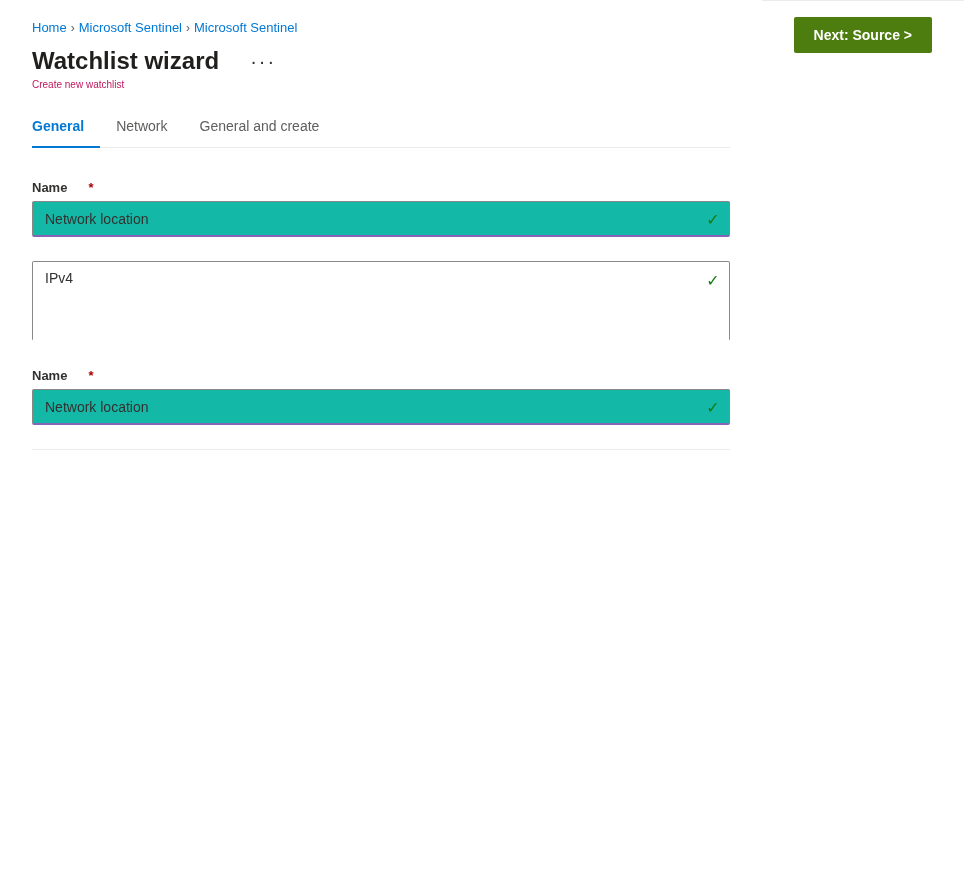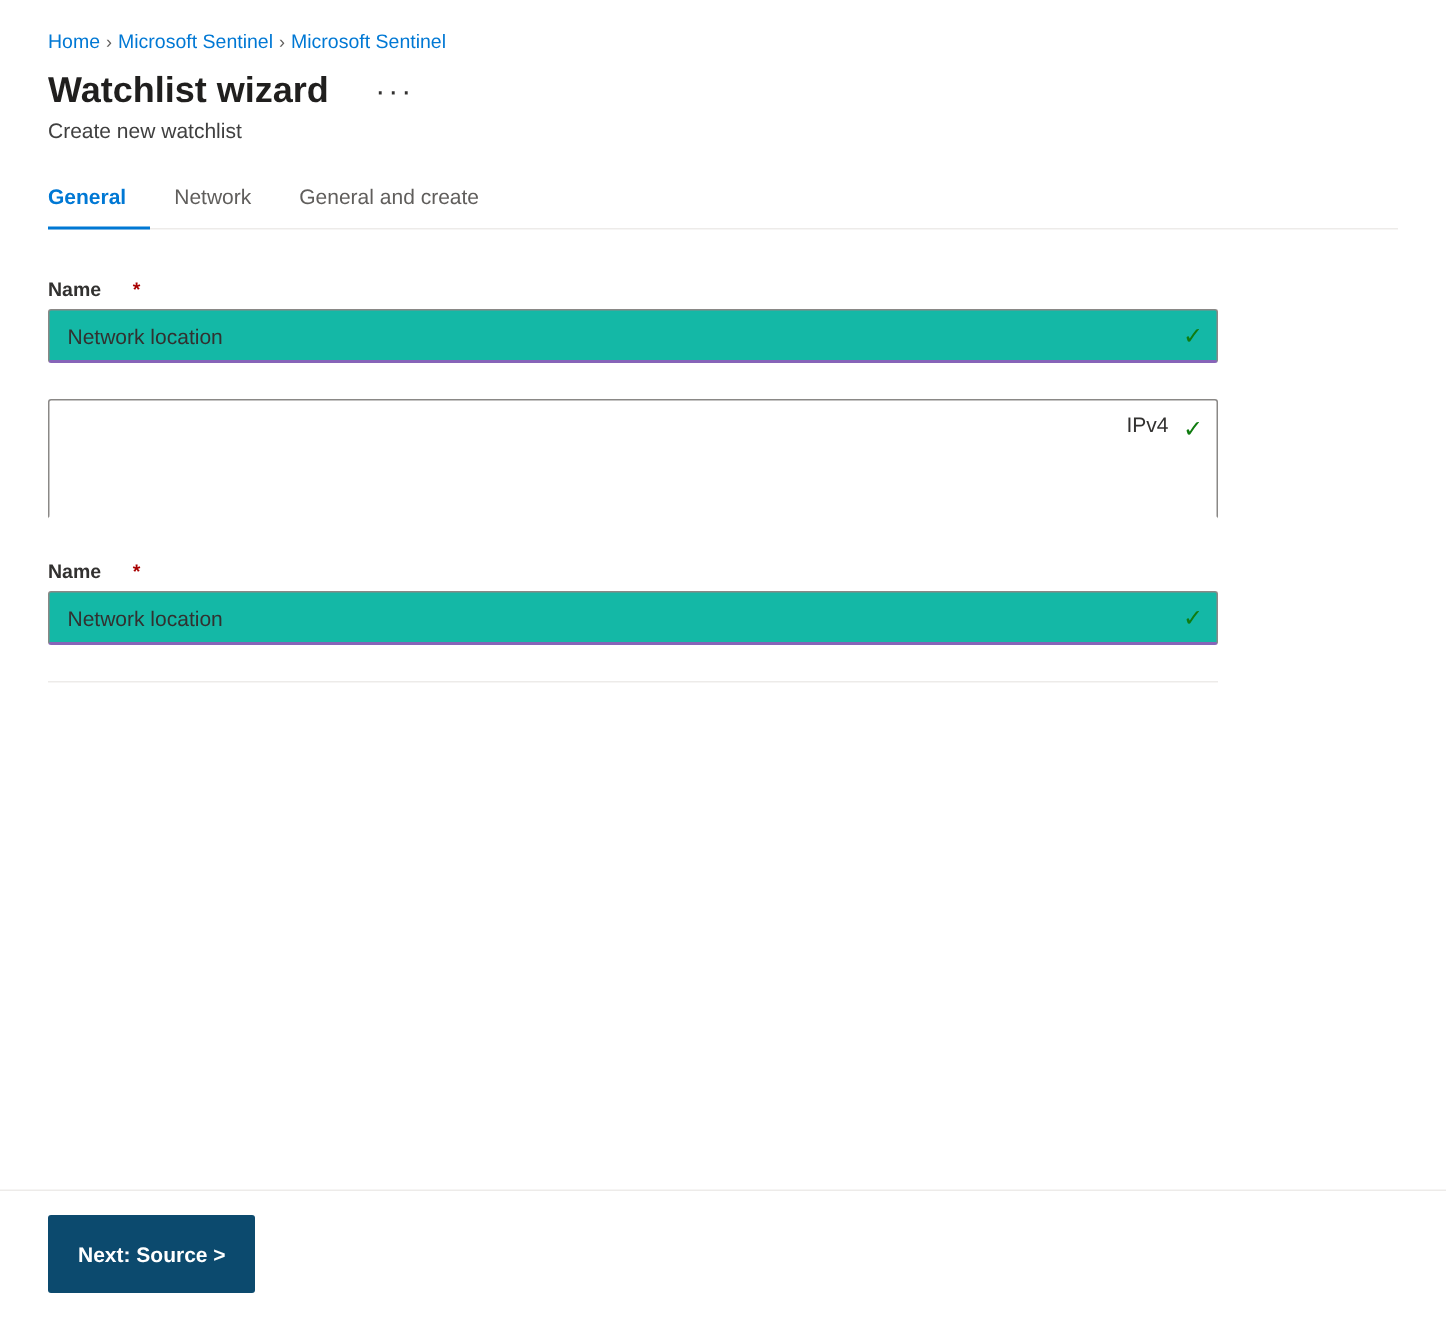"Home" .page-wrapper { flex-direction: column -> row }
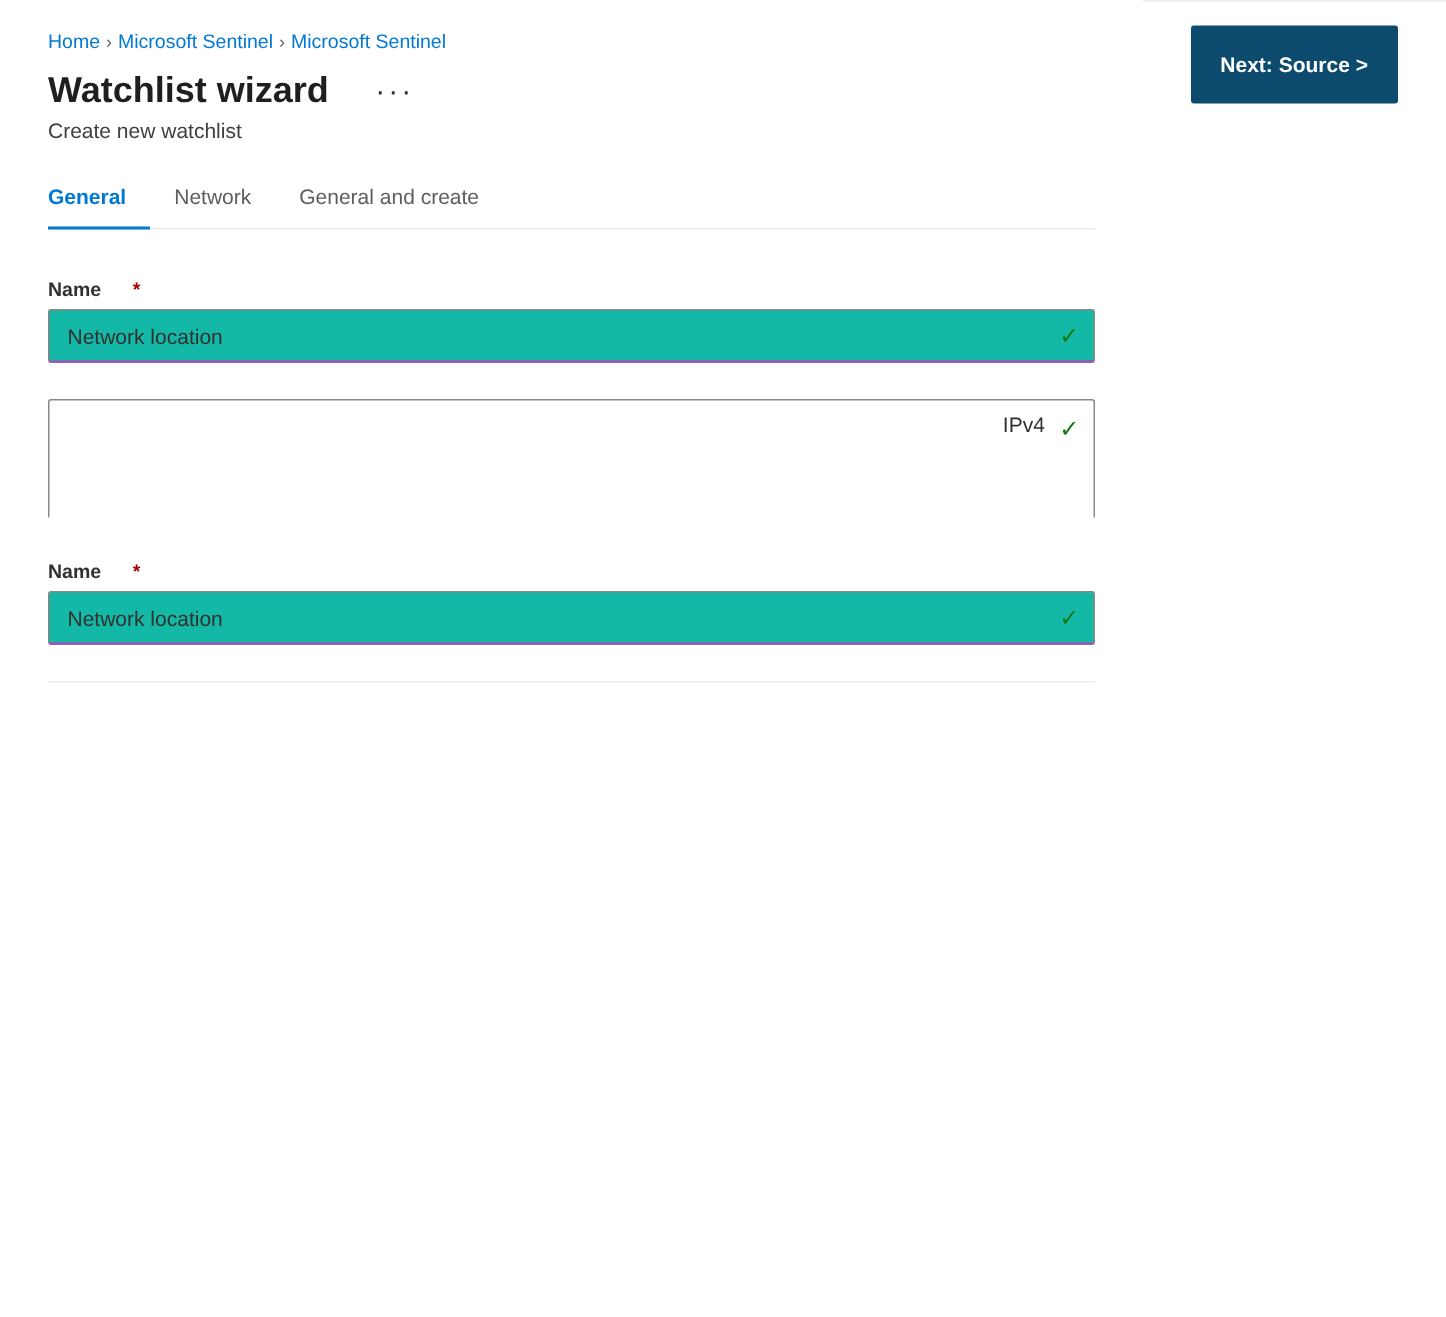"Next: Source >" .next-btn { background: #0c4a6e -> #4d7c0f; height: 52px -> 36px }
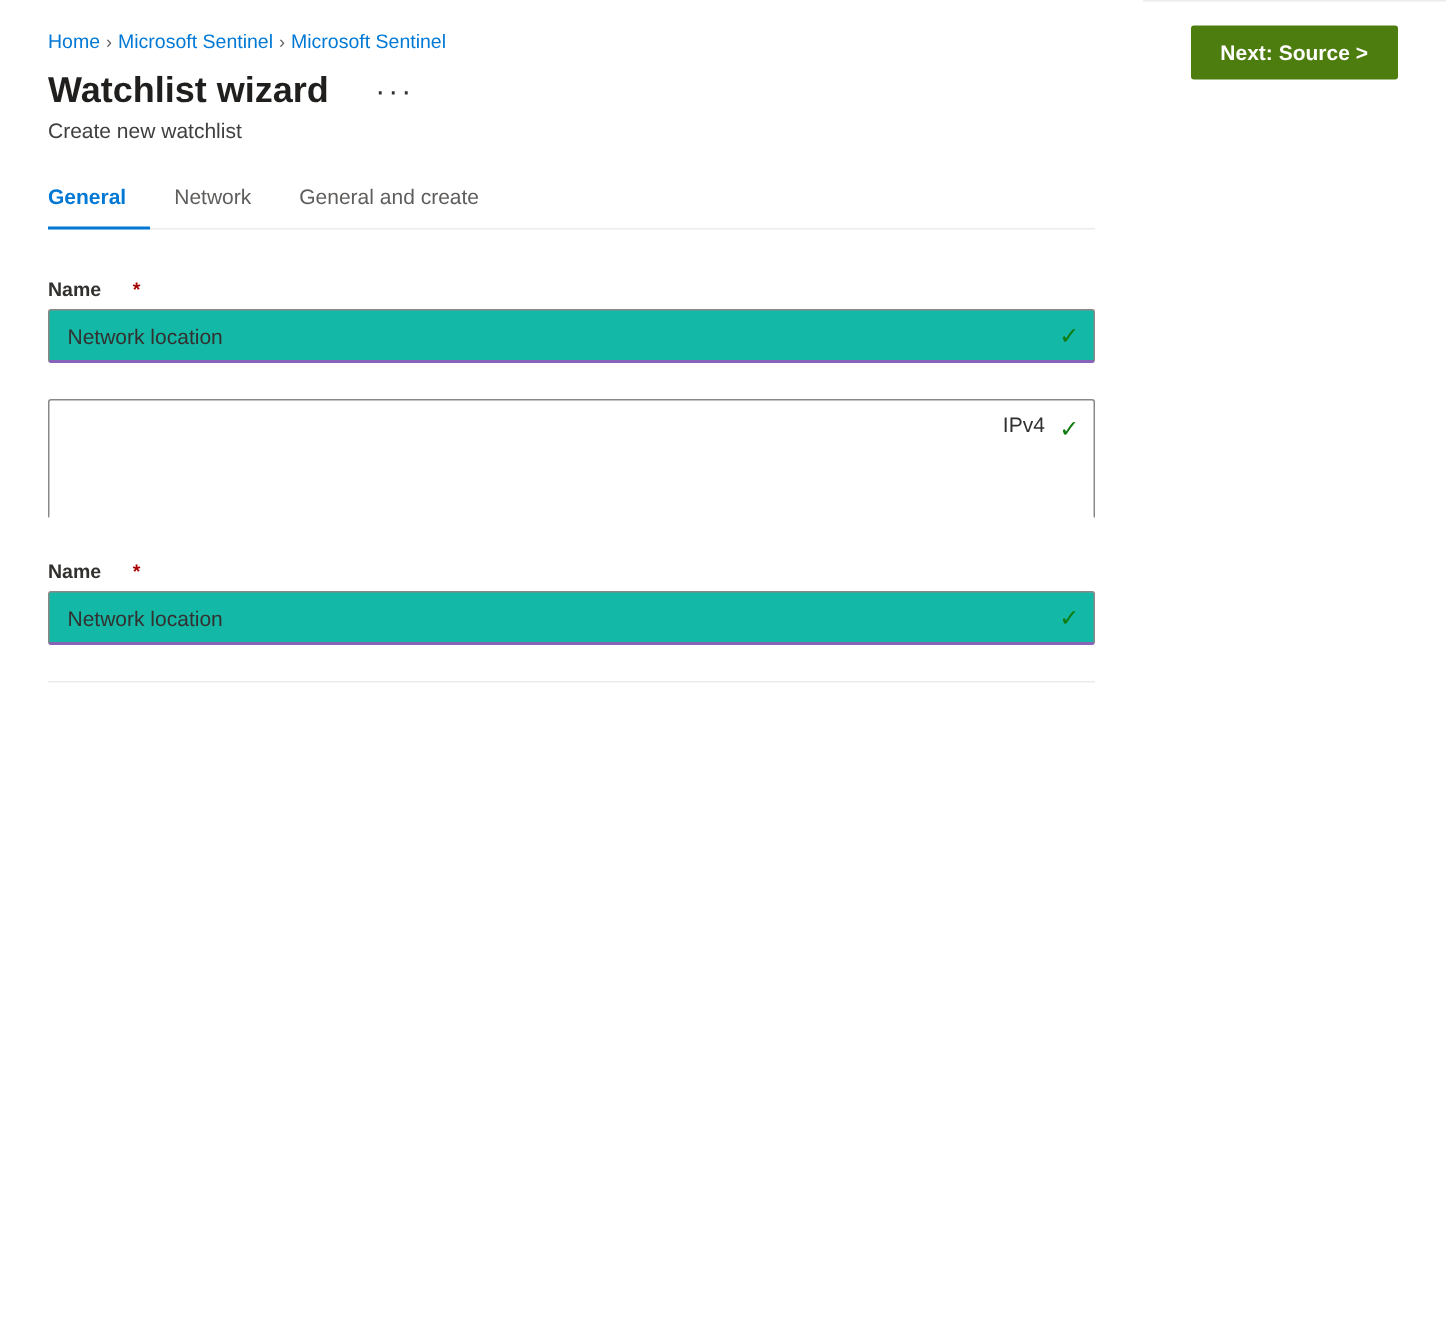"Create new watchlist" .page-subtitle { color: #404040 -> #be185d; font-size: 14px -> 10px }
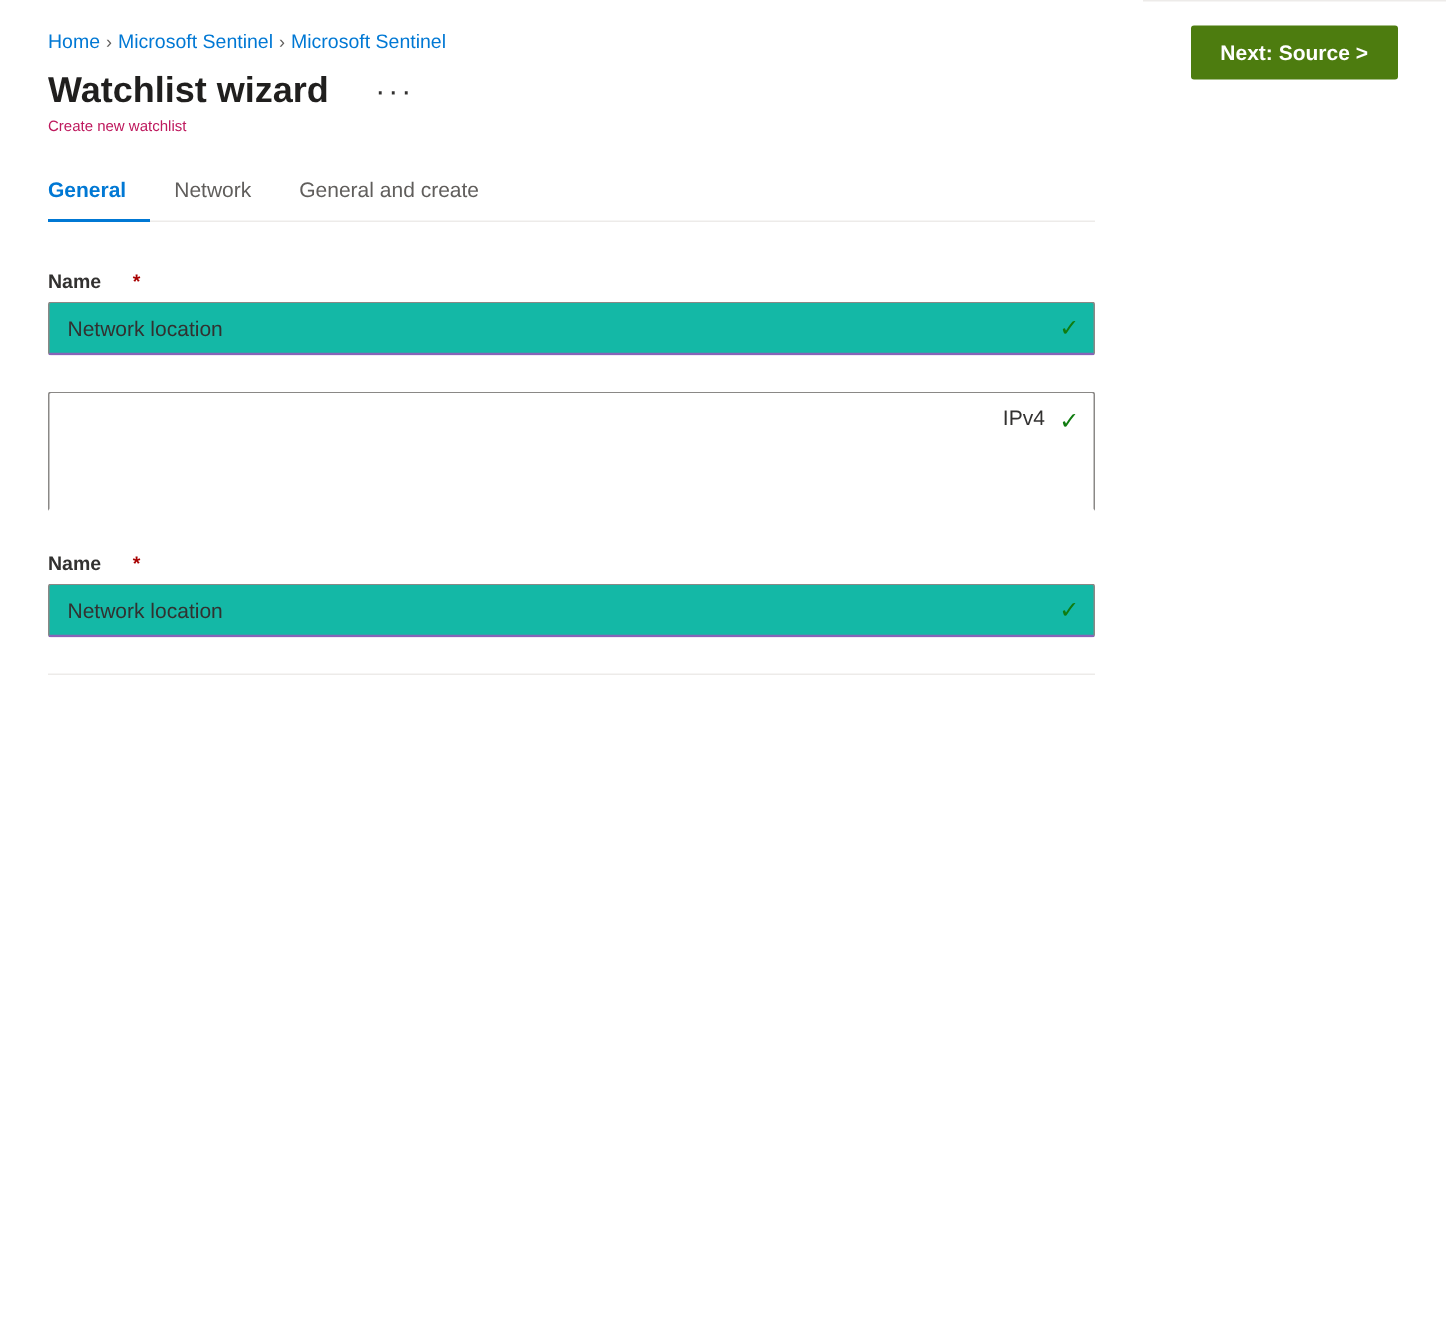"IPv4" .textarea-input { text-align: right -> none }
